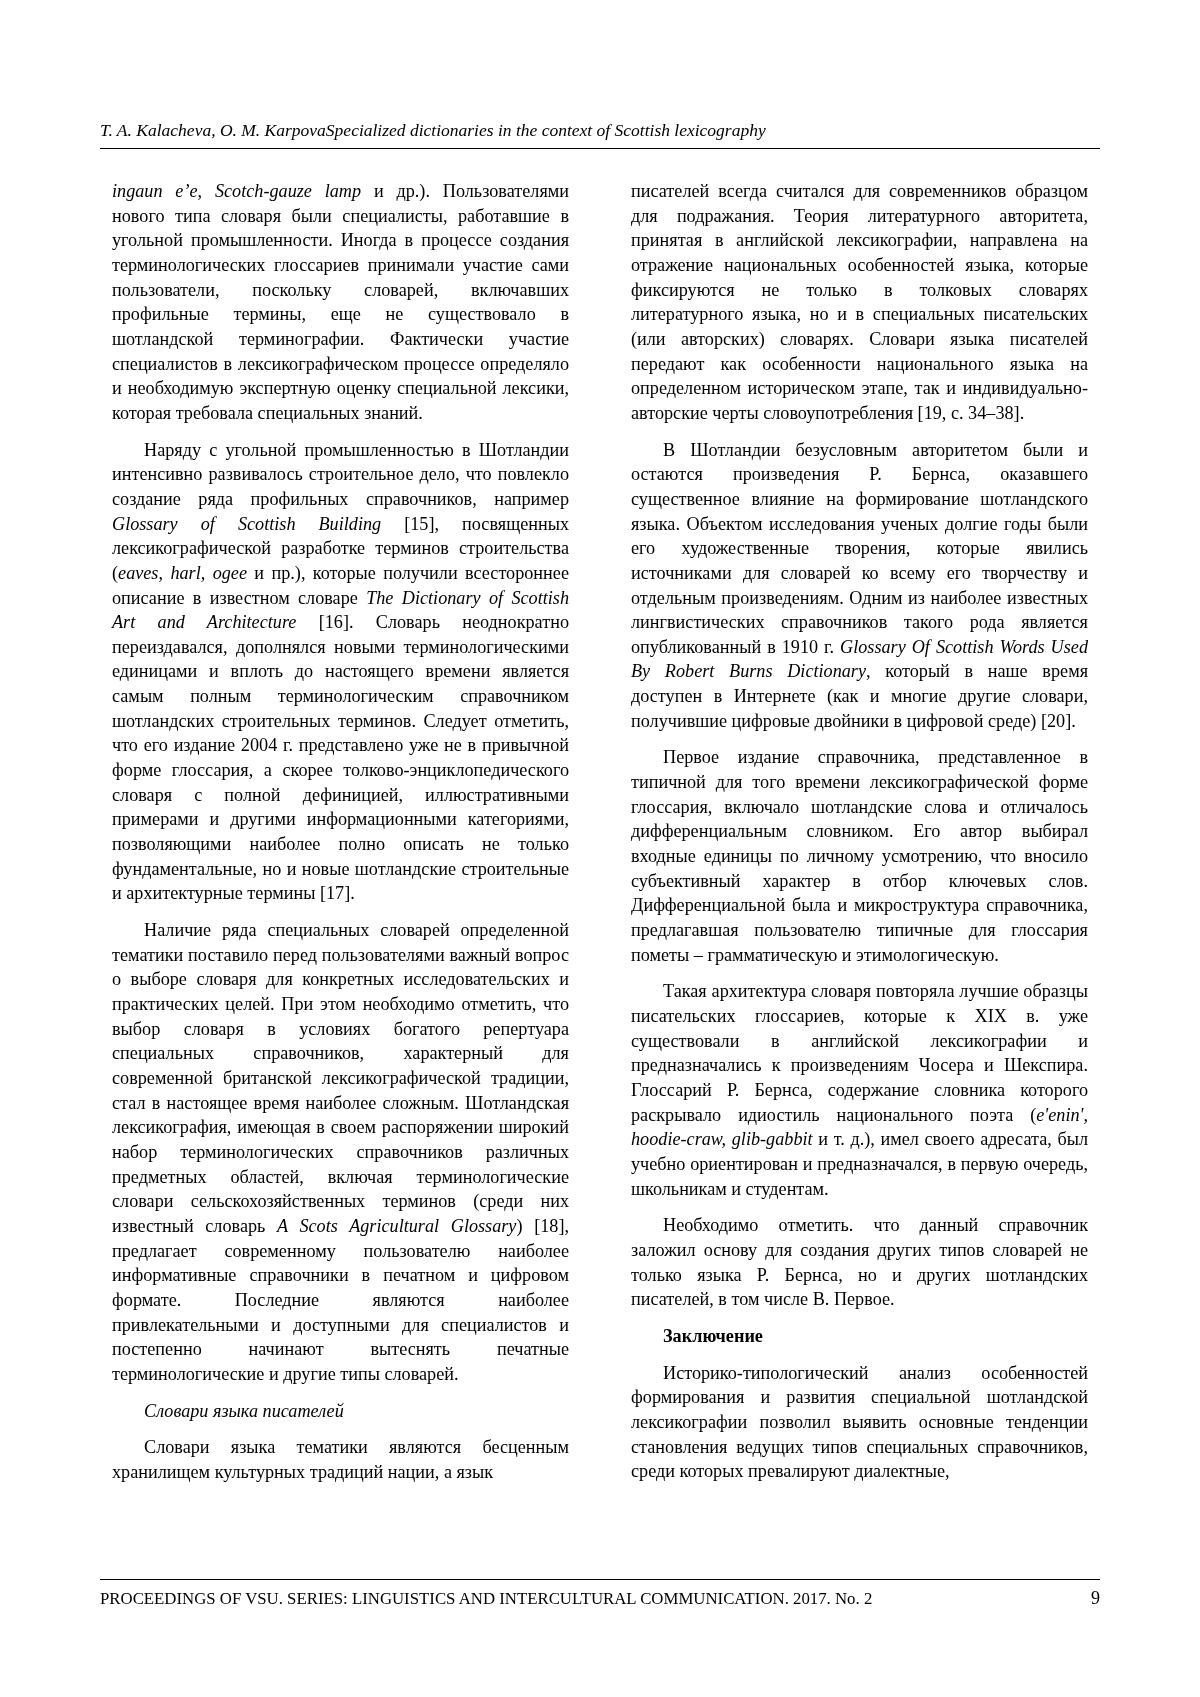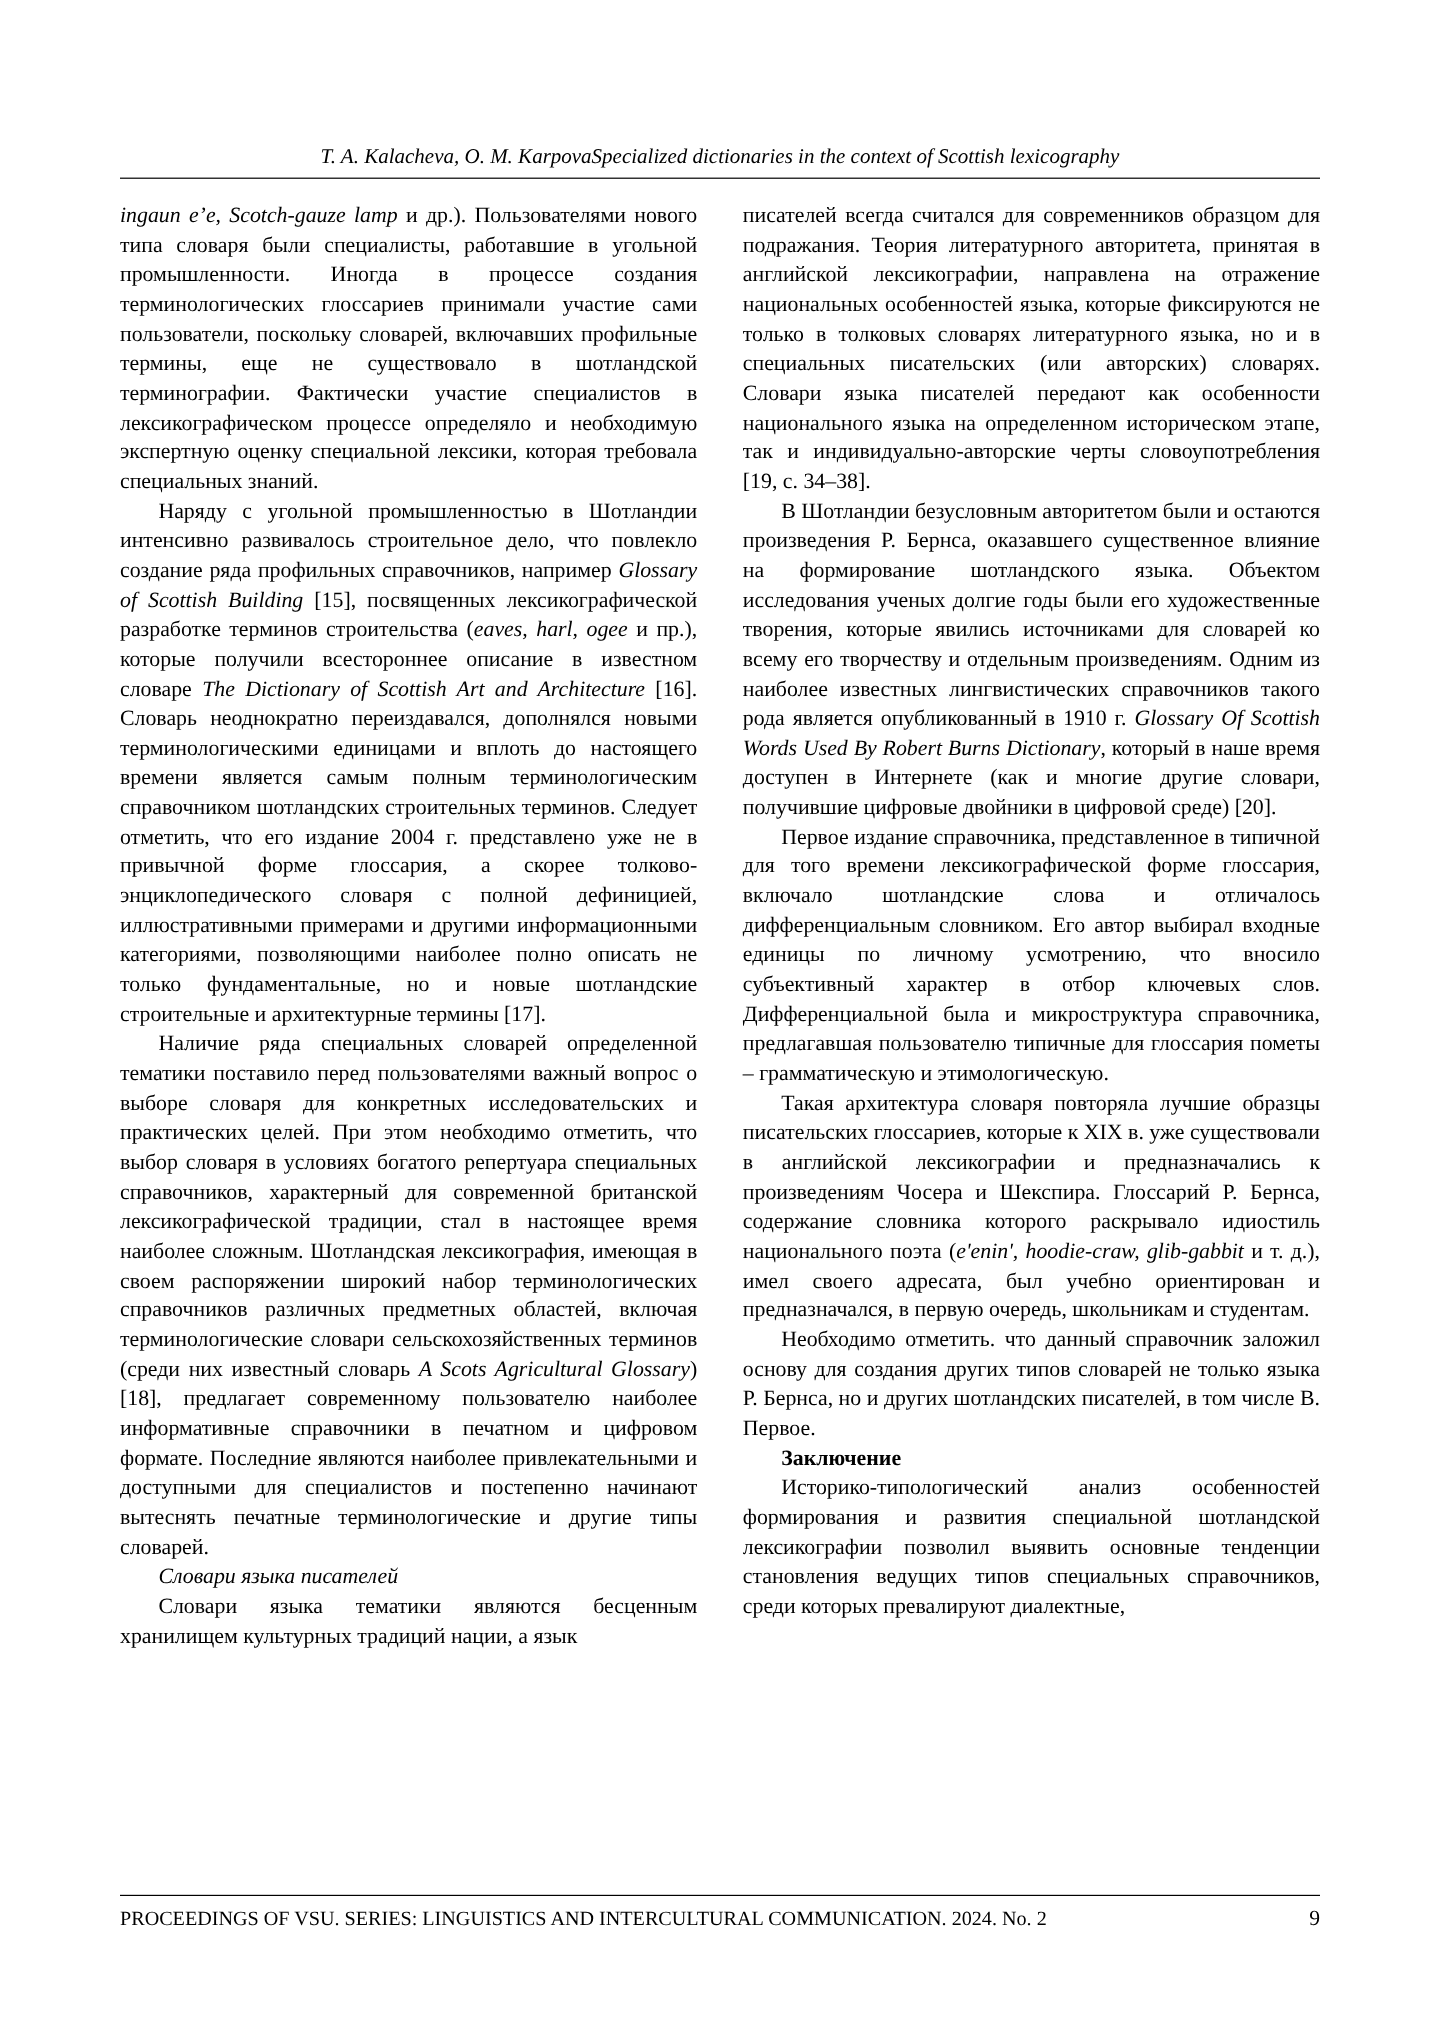"T. A. Kalacheva, O. M." .runhead { justify-content: center -> flex-start }
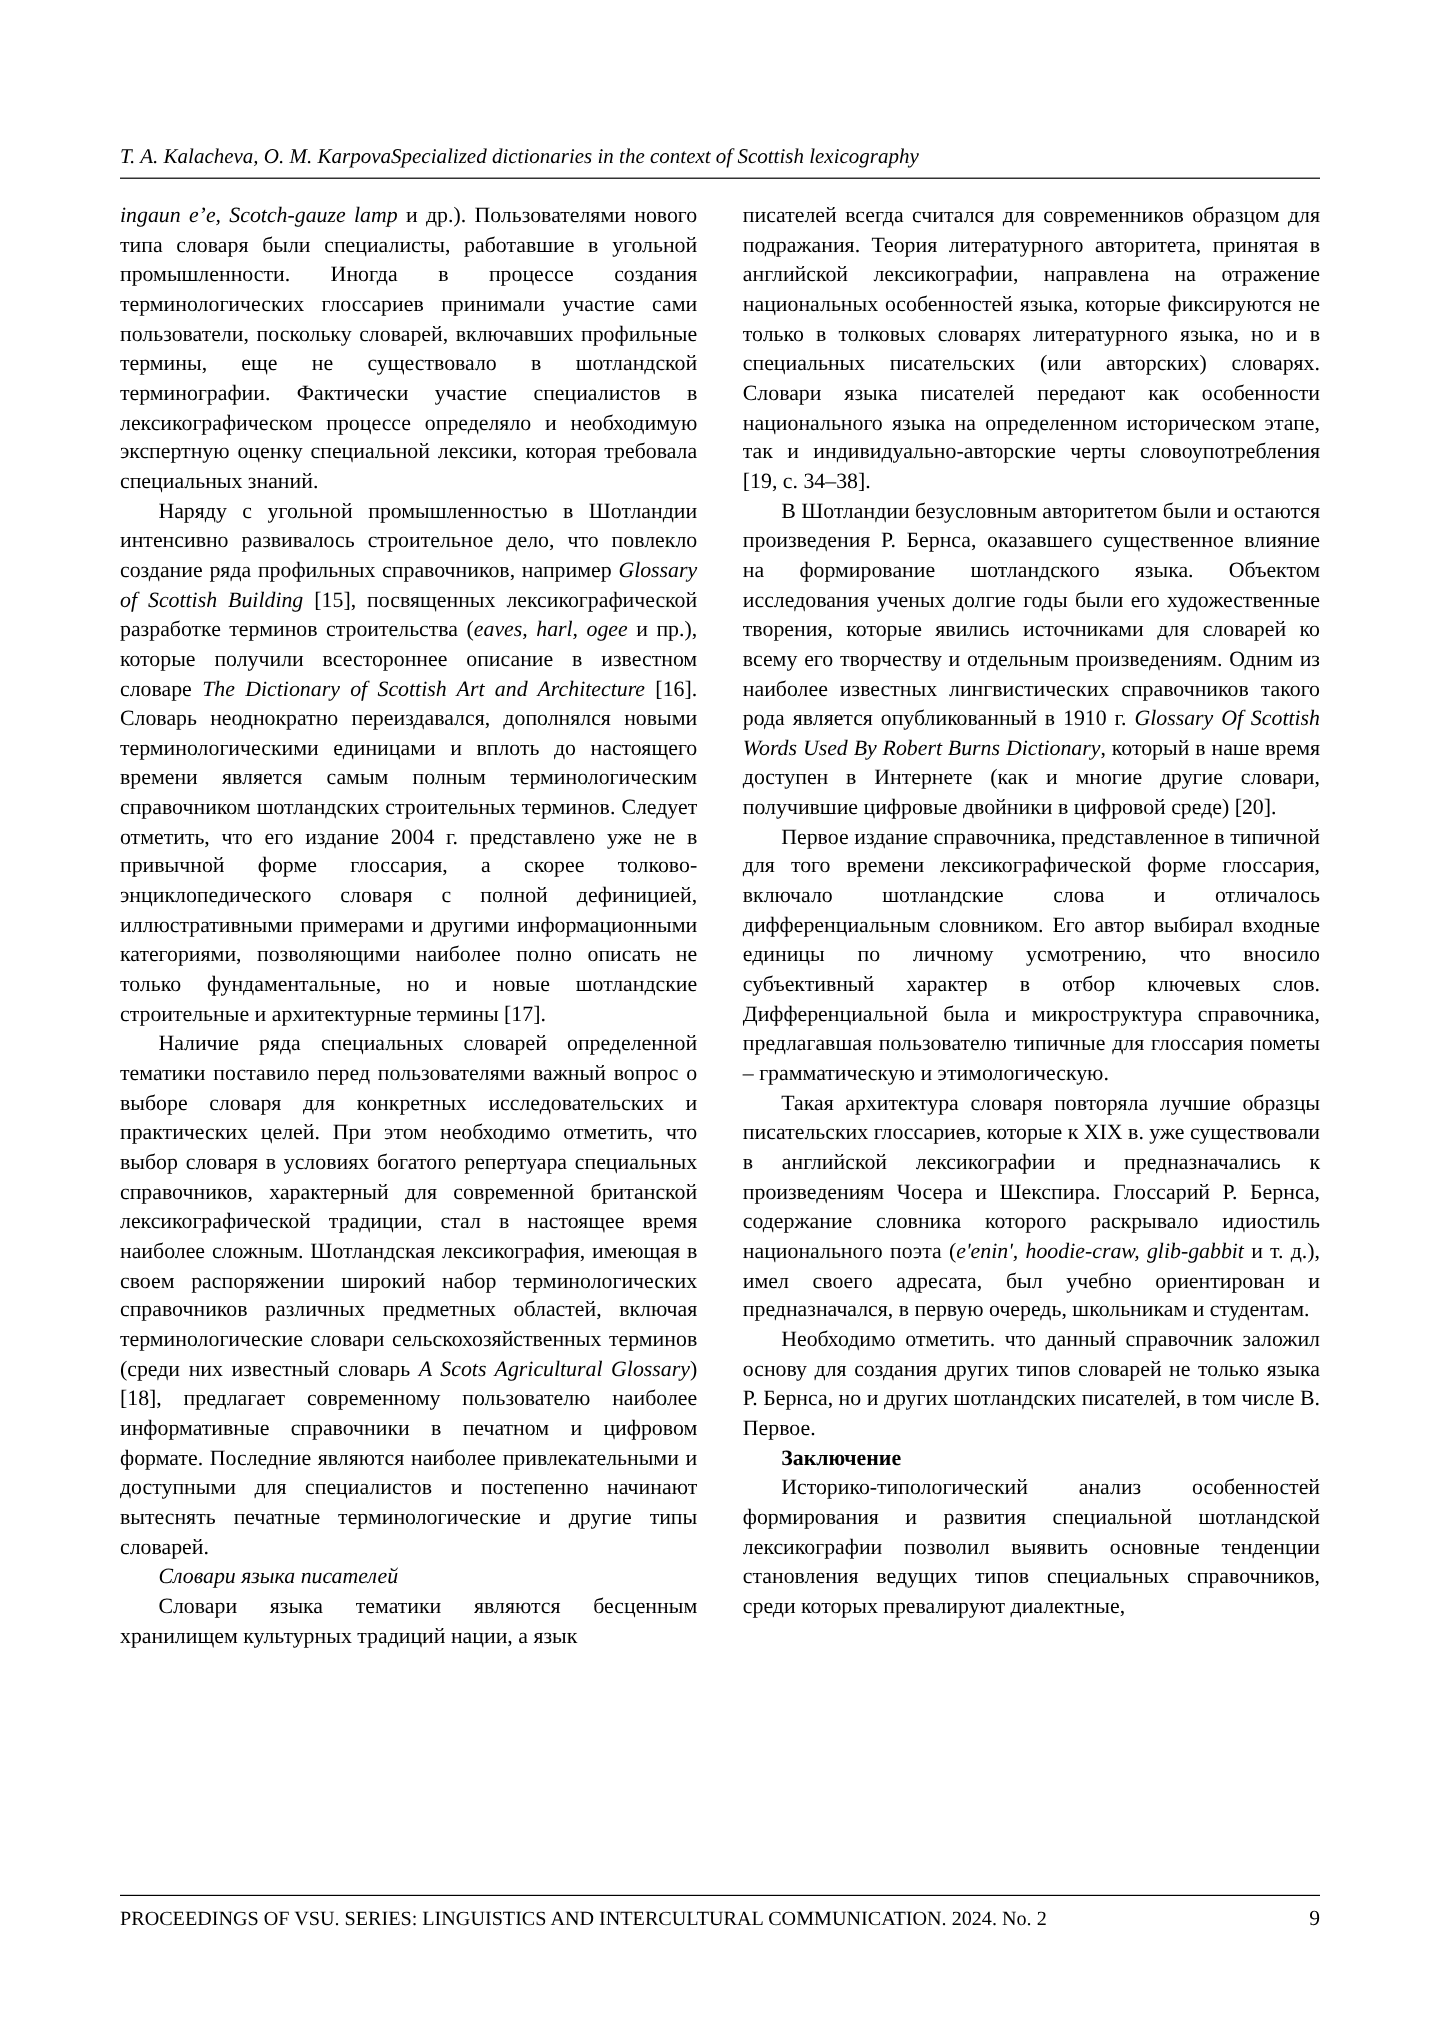"ingaun e’e, Scotch-gauze lamp и" .col p { margin: 0 -> 12px }
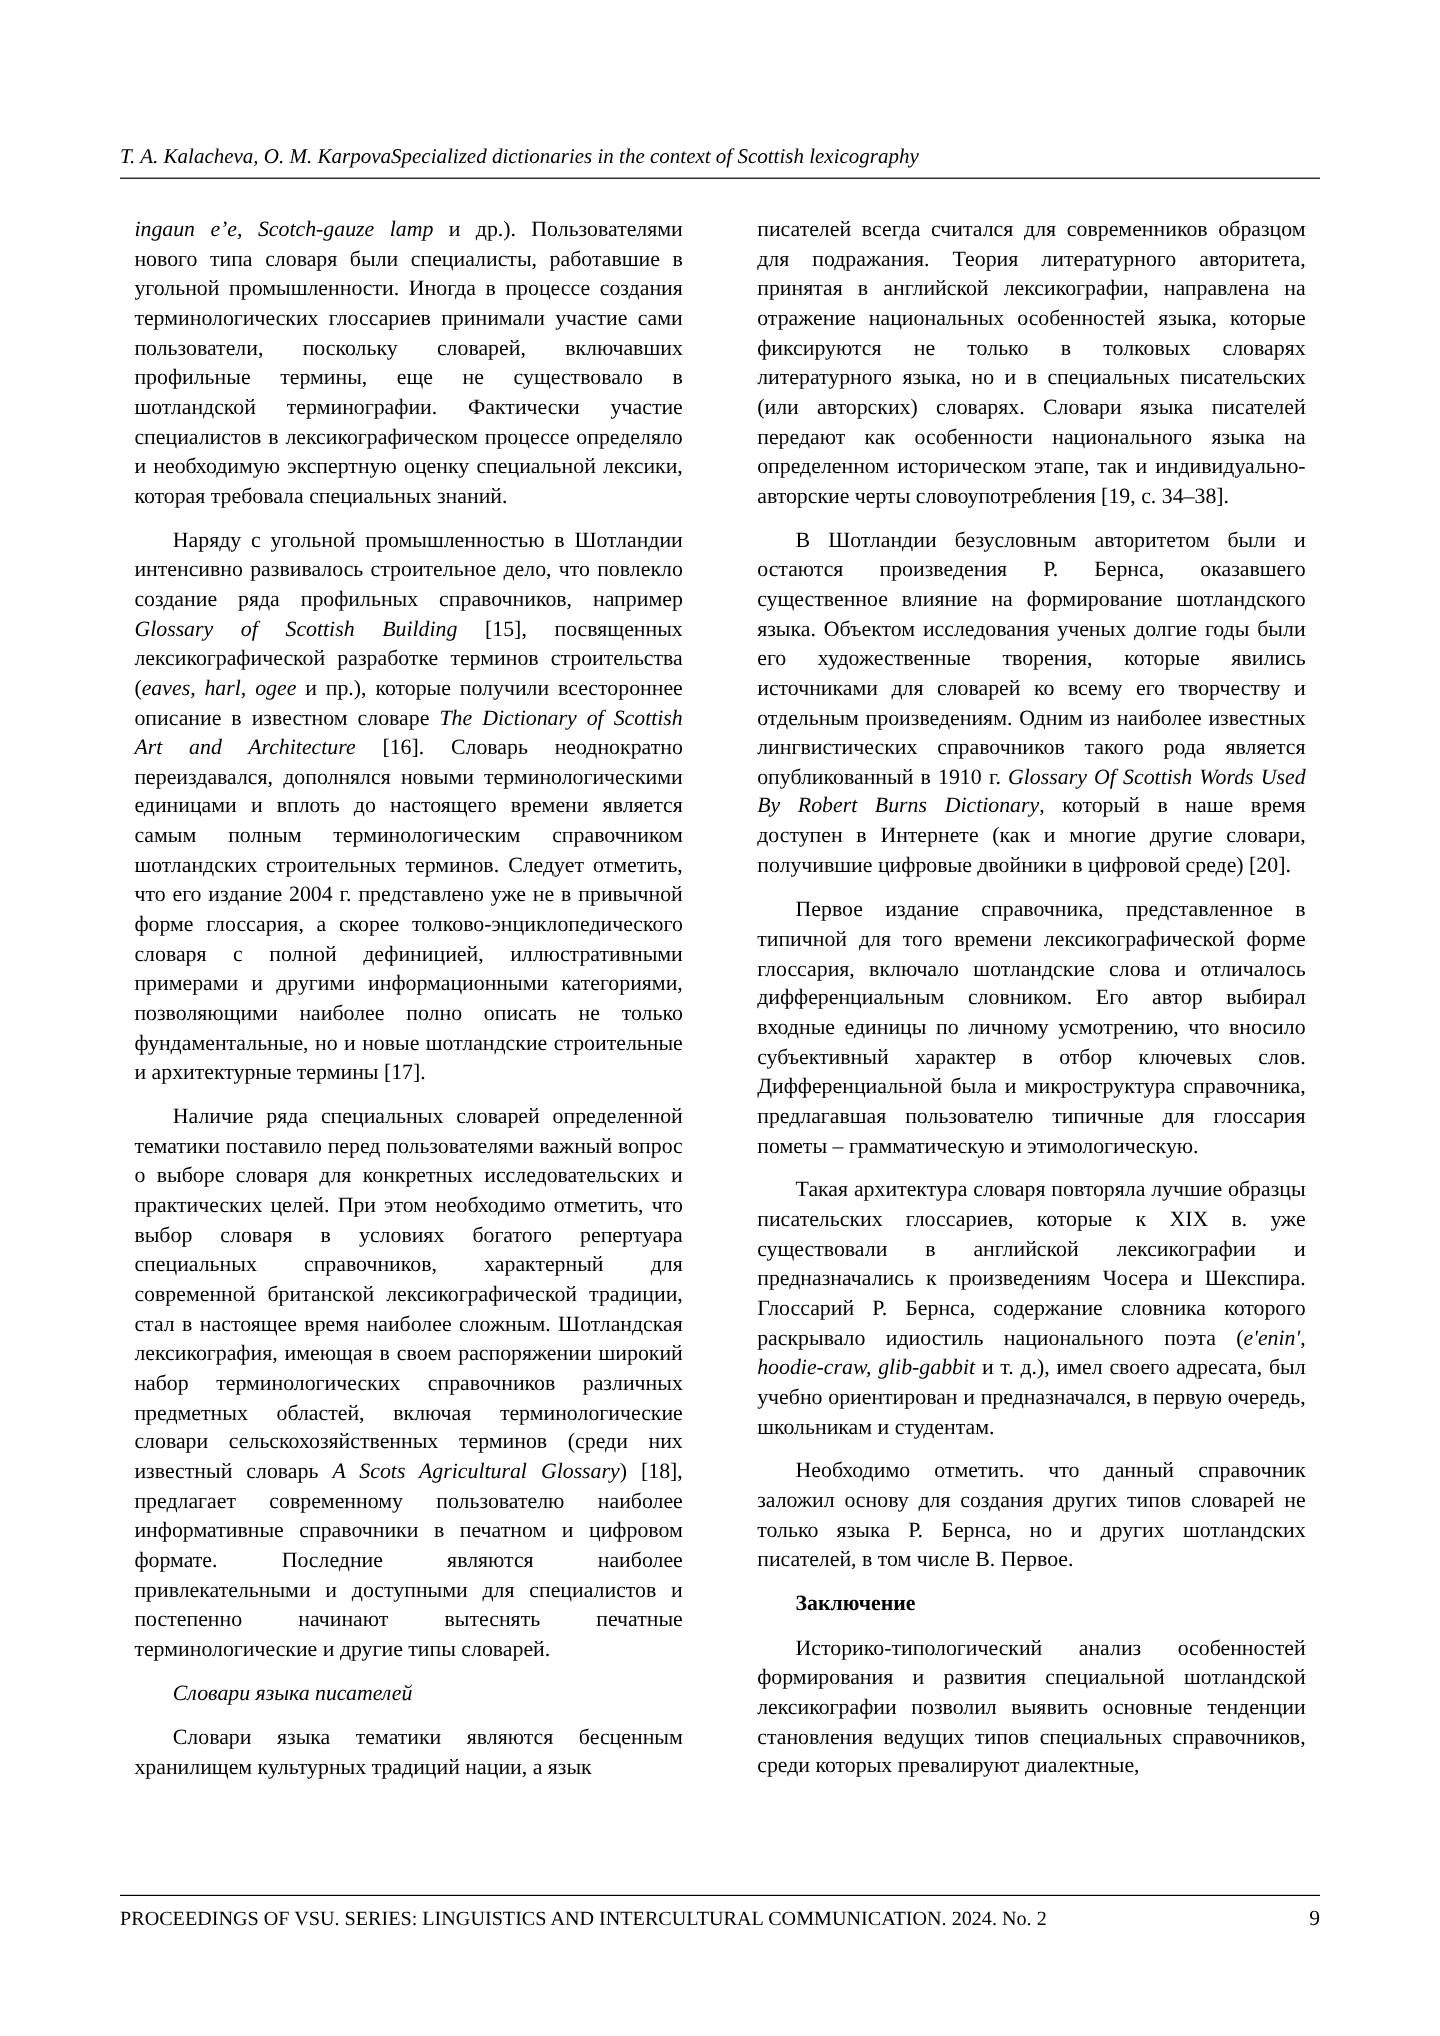"PROCEEDINGS OF VSU. SERIES: LINGUISTICS" span { text: 2024 -> 2017 }
